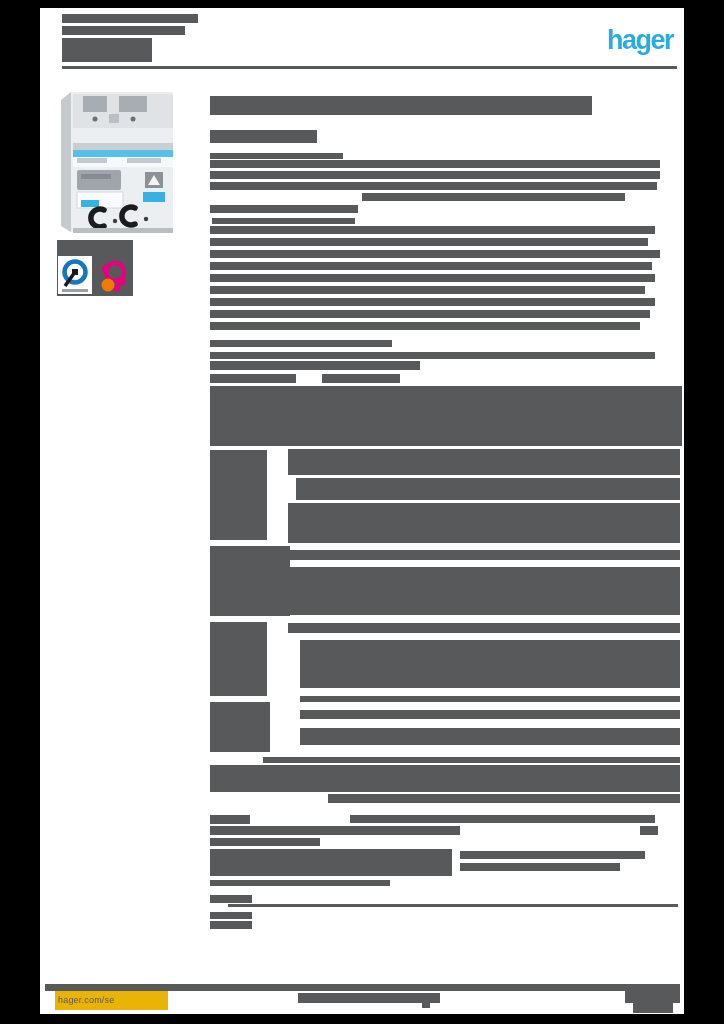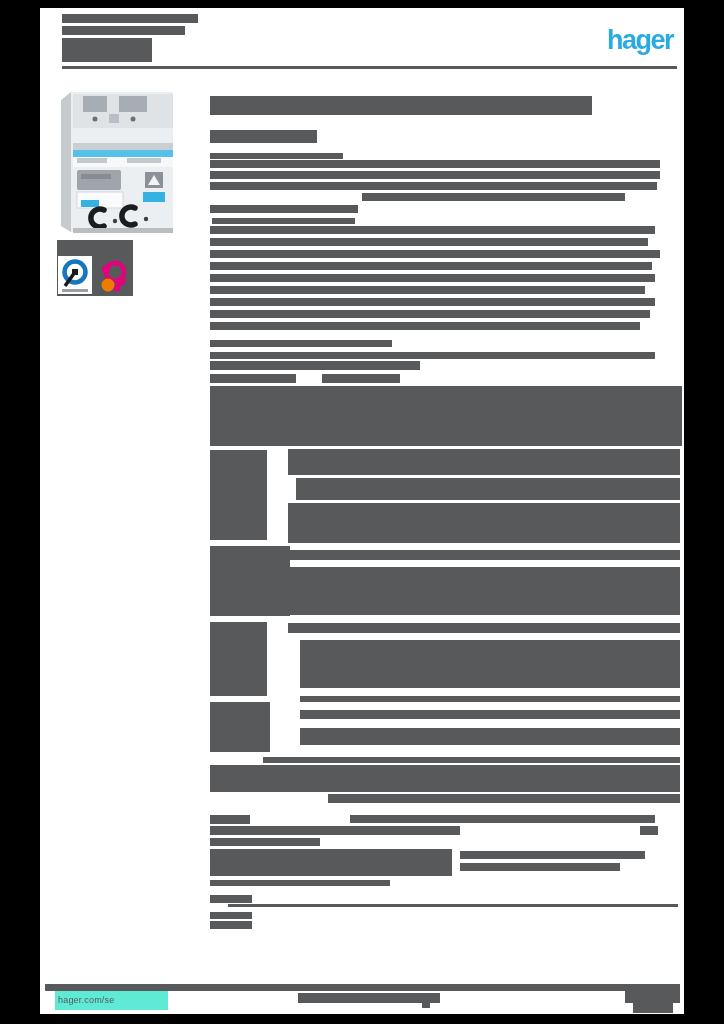"hager.com/se" .footer-url { background: #5eead4 -> #eab308 }
